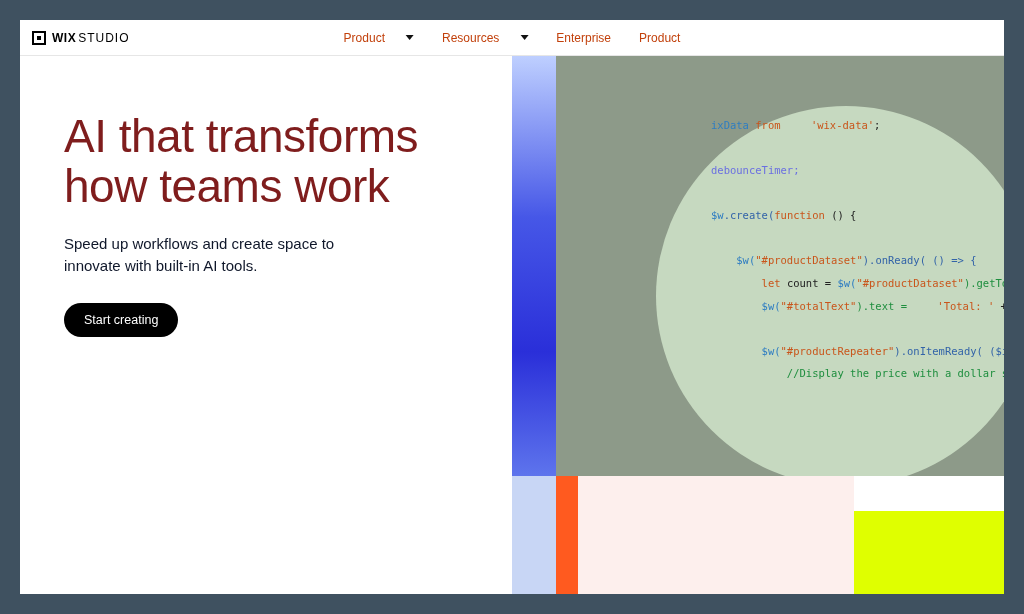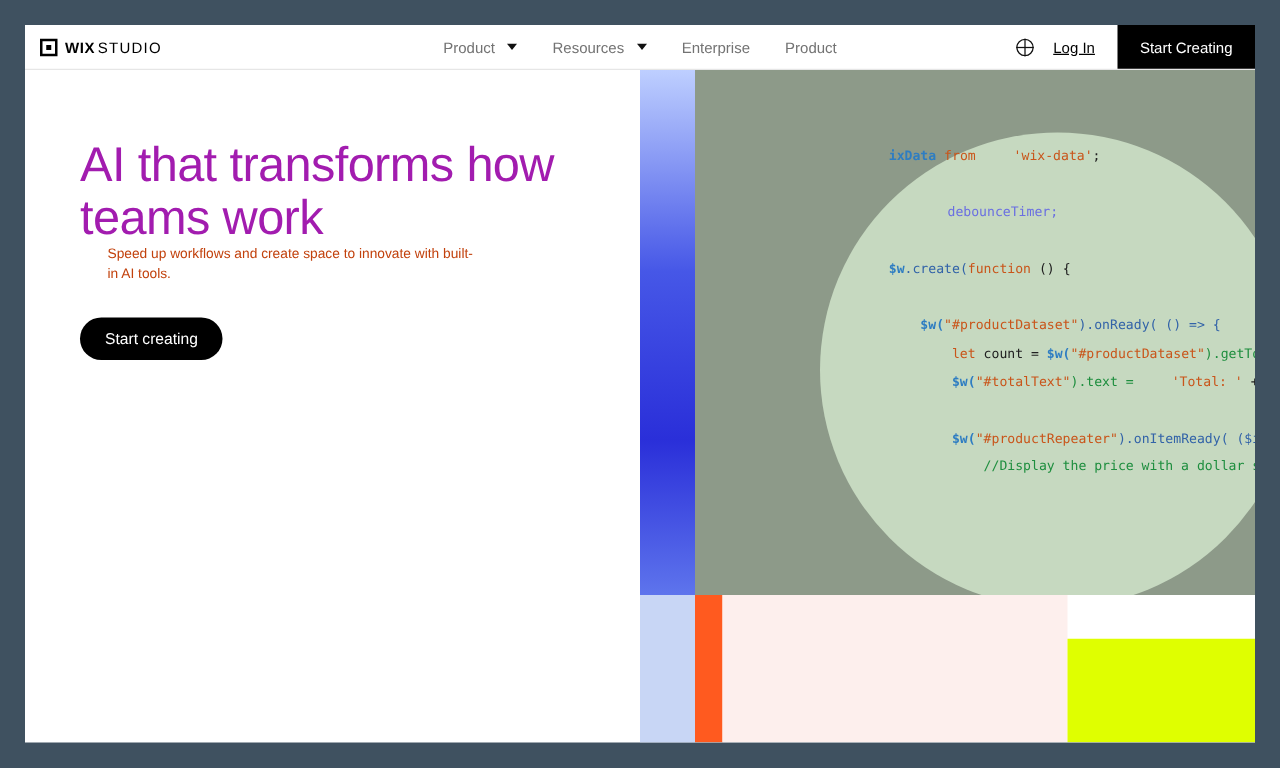"WIX STUDIO" .header { padding: 0 0 0 12px -> 0 10px 0 12px }
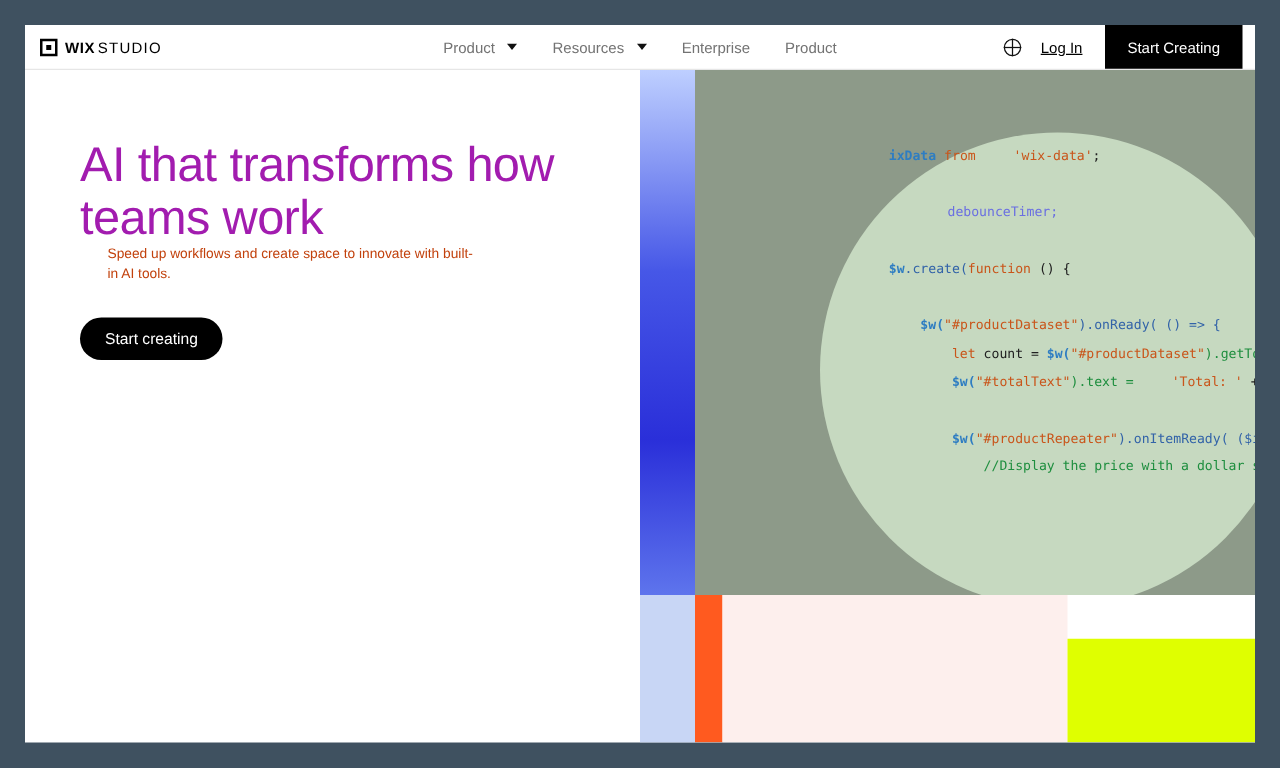"Product" .nav-item { color: #737373 -> #c2410c; gap: 10px -> 21px }
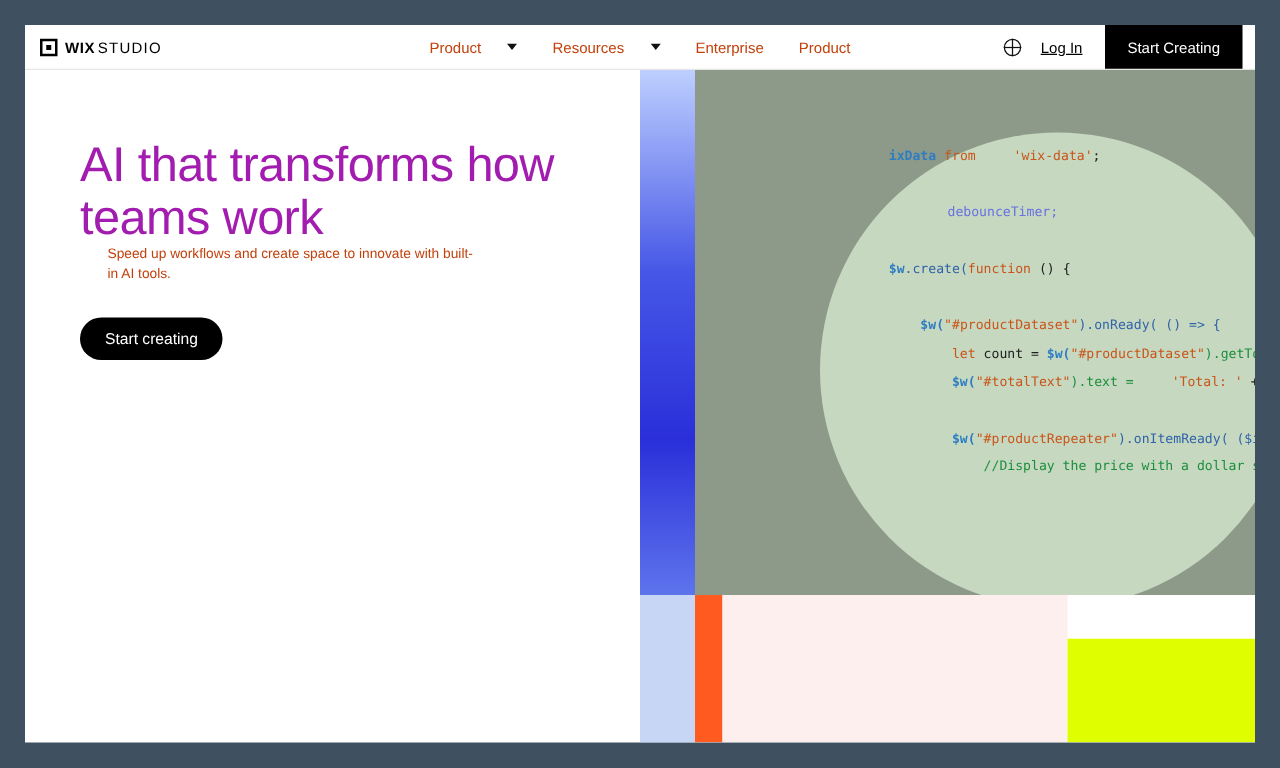"Log In" div.nav-right { html: <div> <span></span> <span>Log In</span> <div>Start Creating</div> </div> -> none }
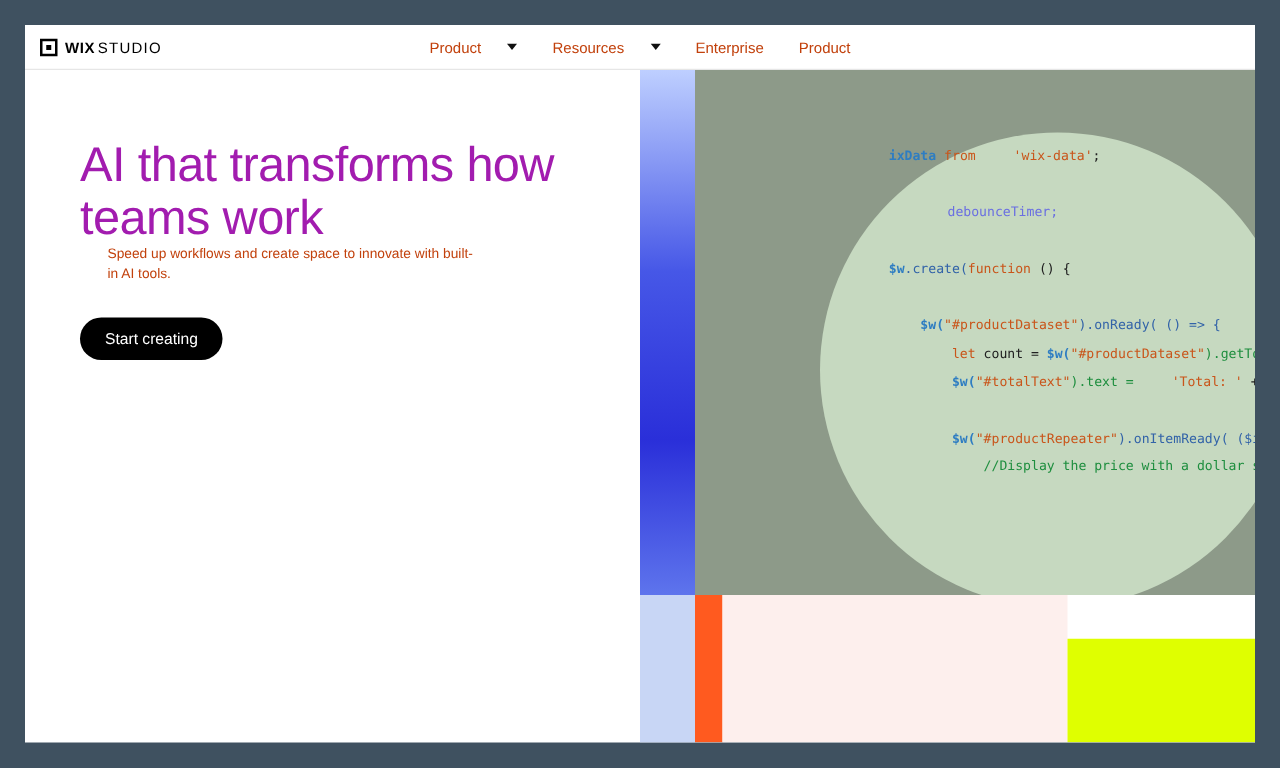"AI that transforms how teams" .headline { color: #a21caf -> #7f1d1d; font-size: 39px -> 46px; margin-bottom: none -> 22px }
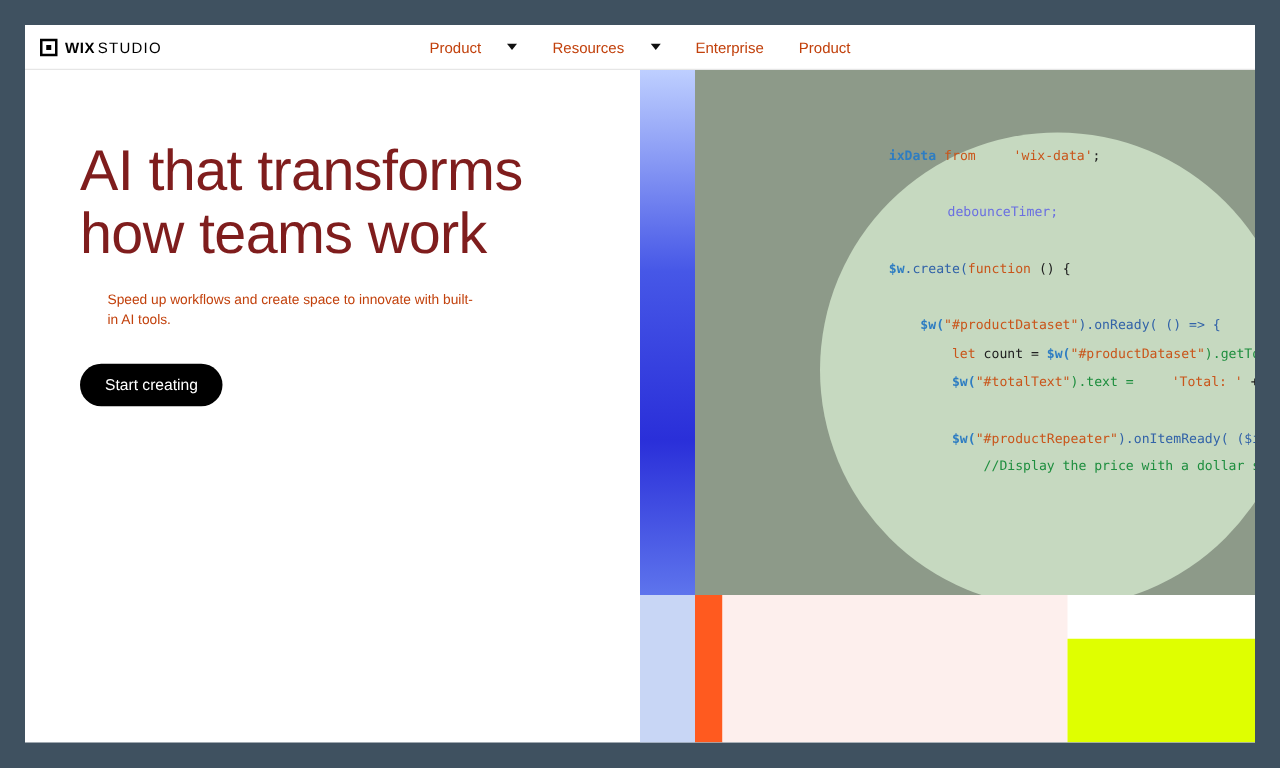"ixData" .tok-ident { font-weight: bold -> none }
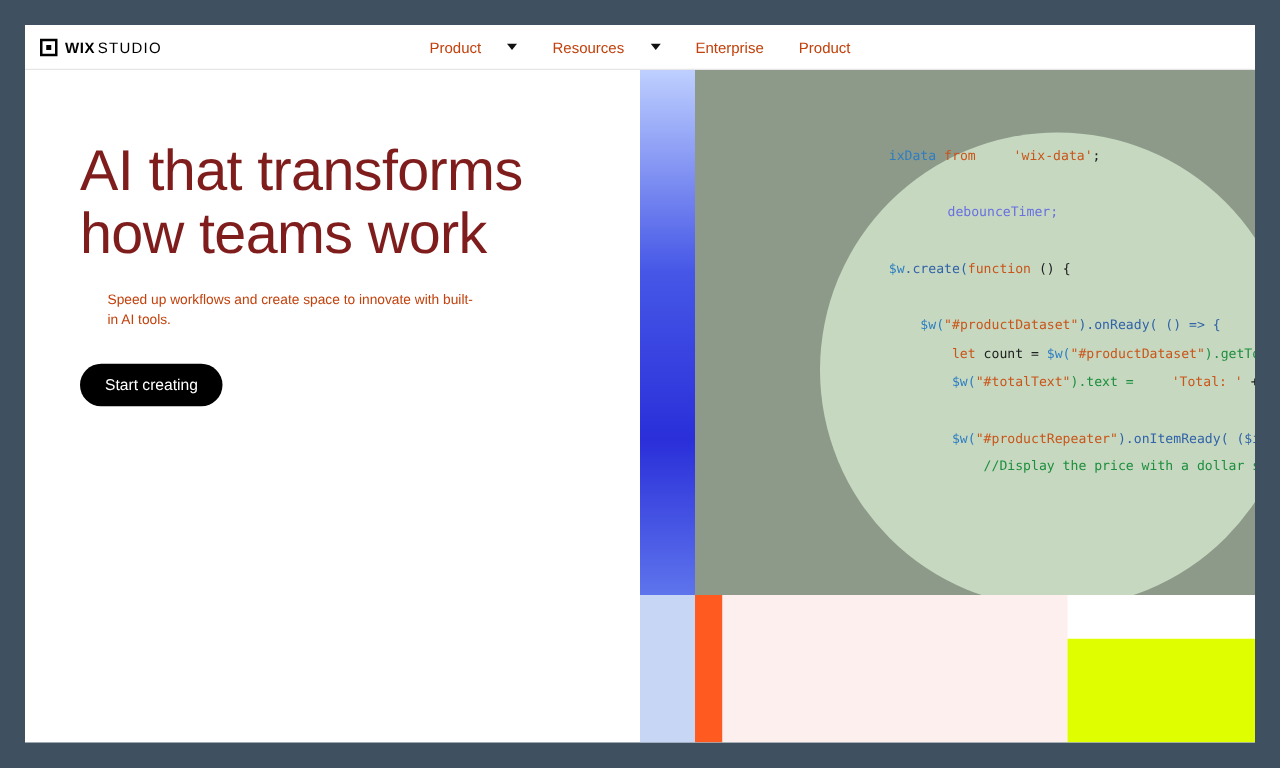"debounceTimer;" .tok-var { margin-left: 47px -> none }
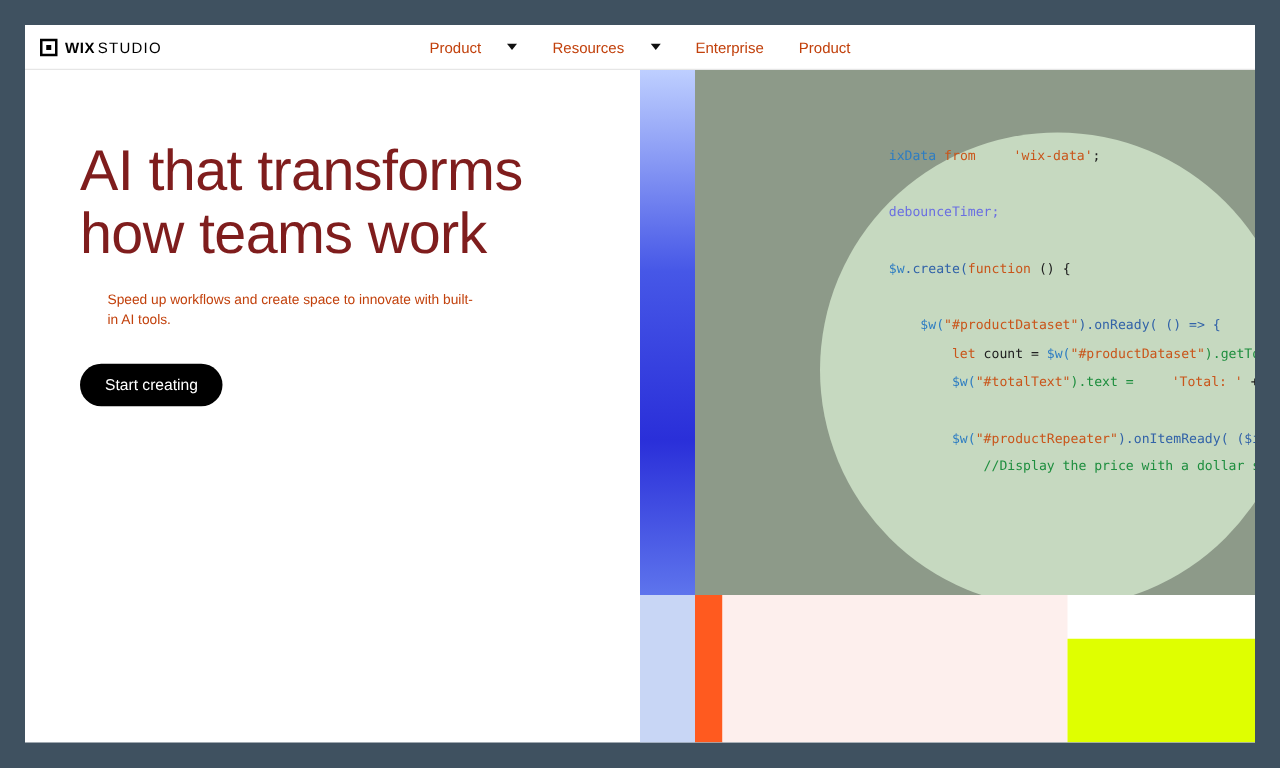"Speed up workflows and create" .sub { color: #c2410c -> #0f172a; font-size: 11px -> 15px; margin-left: 22px -> none }
